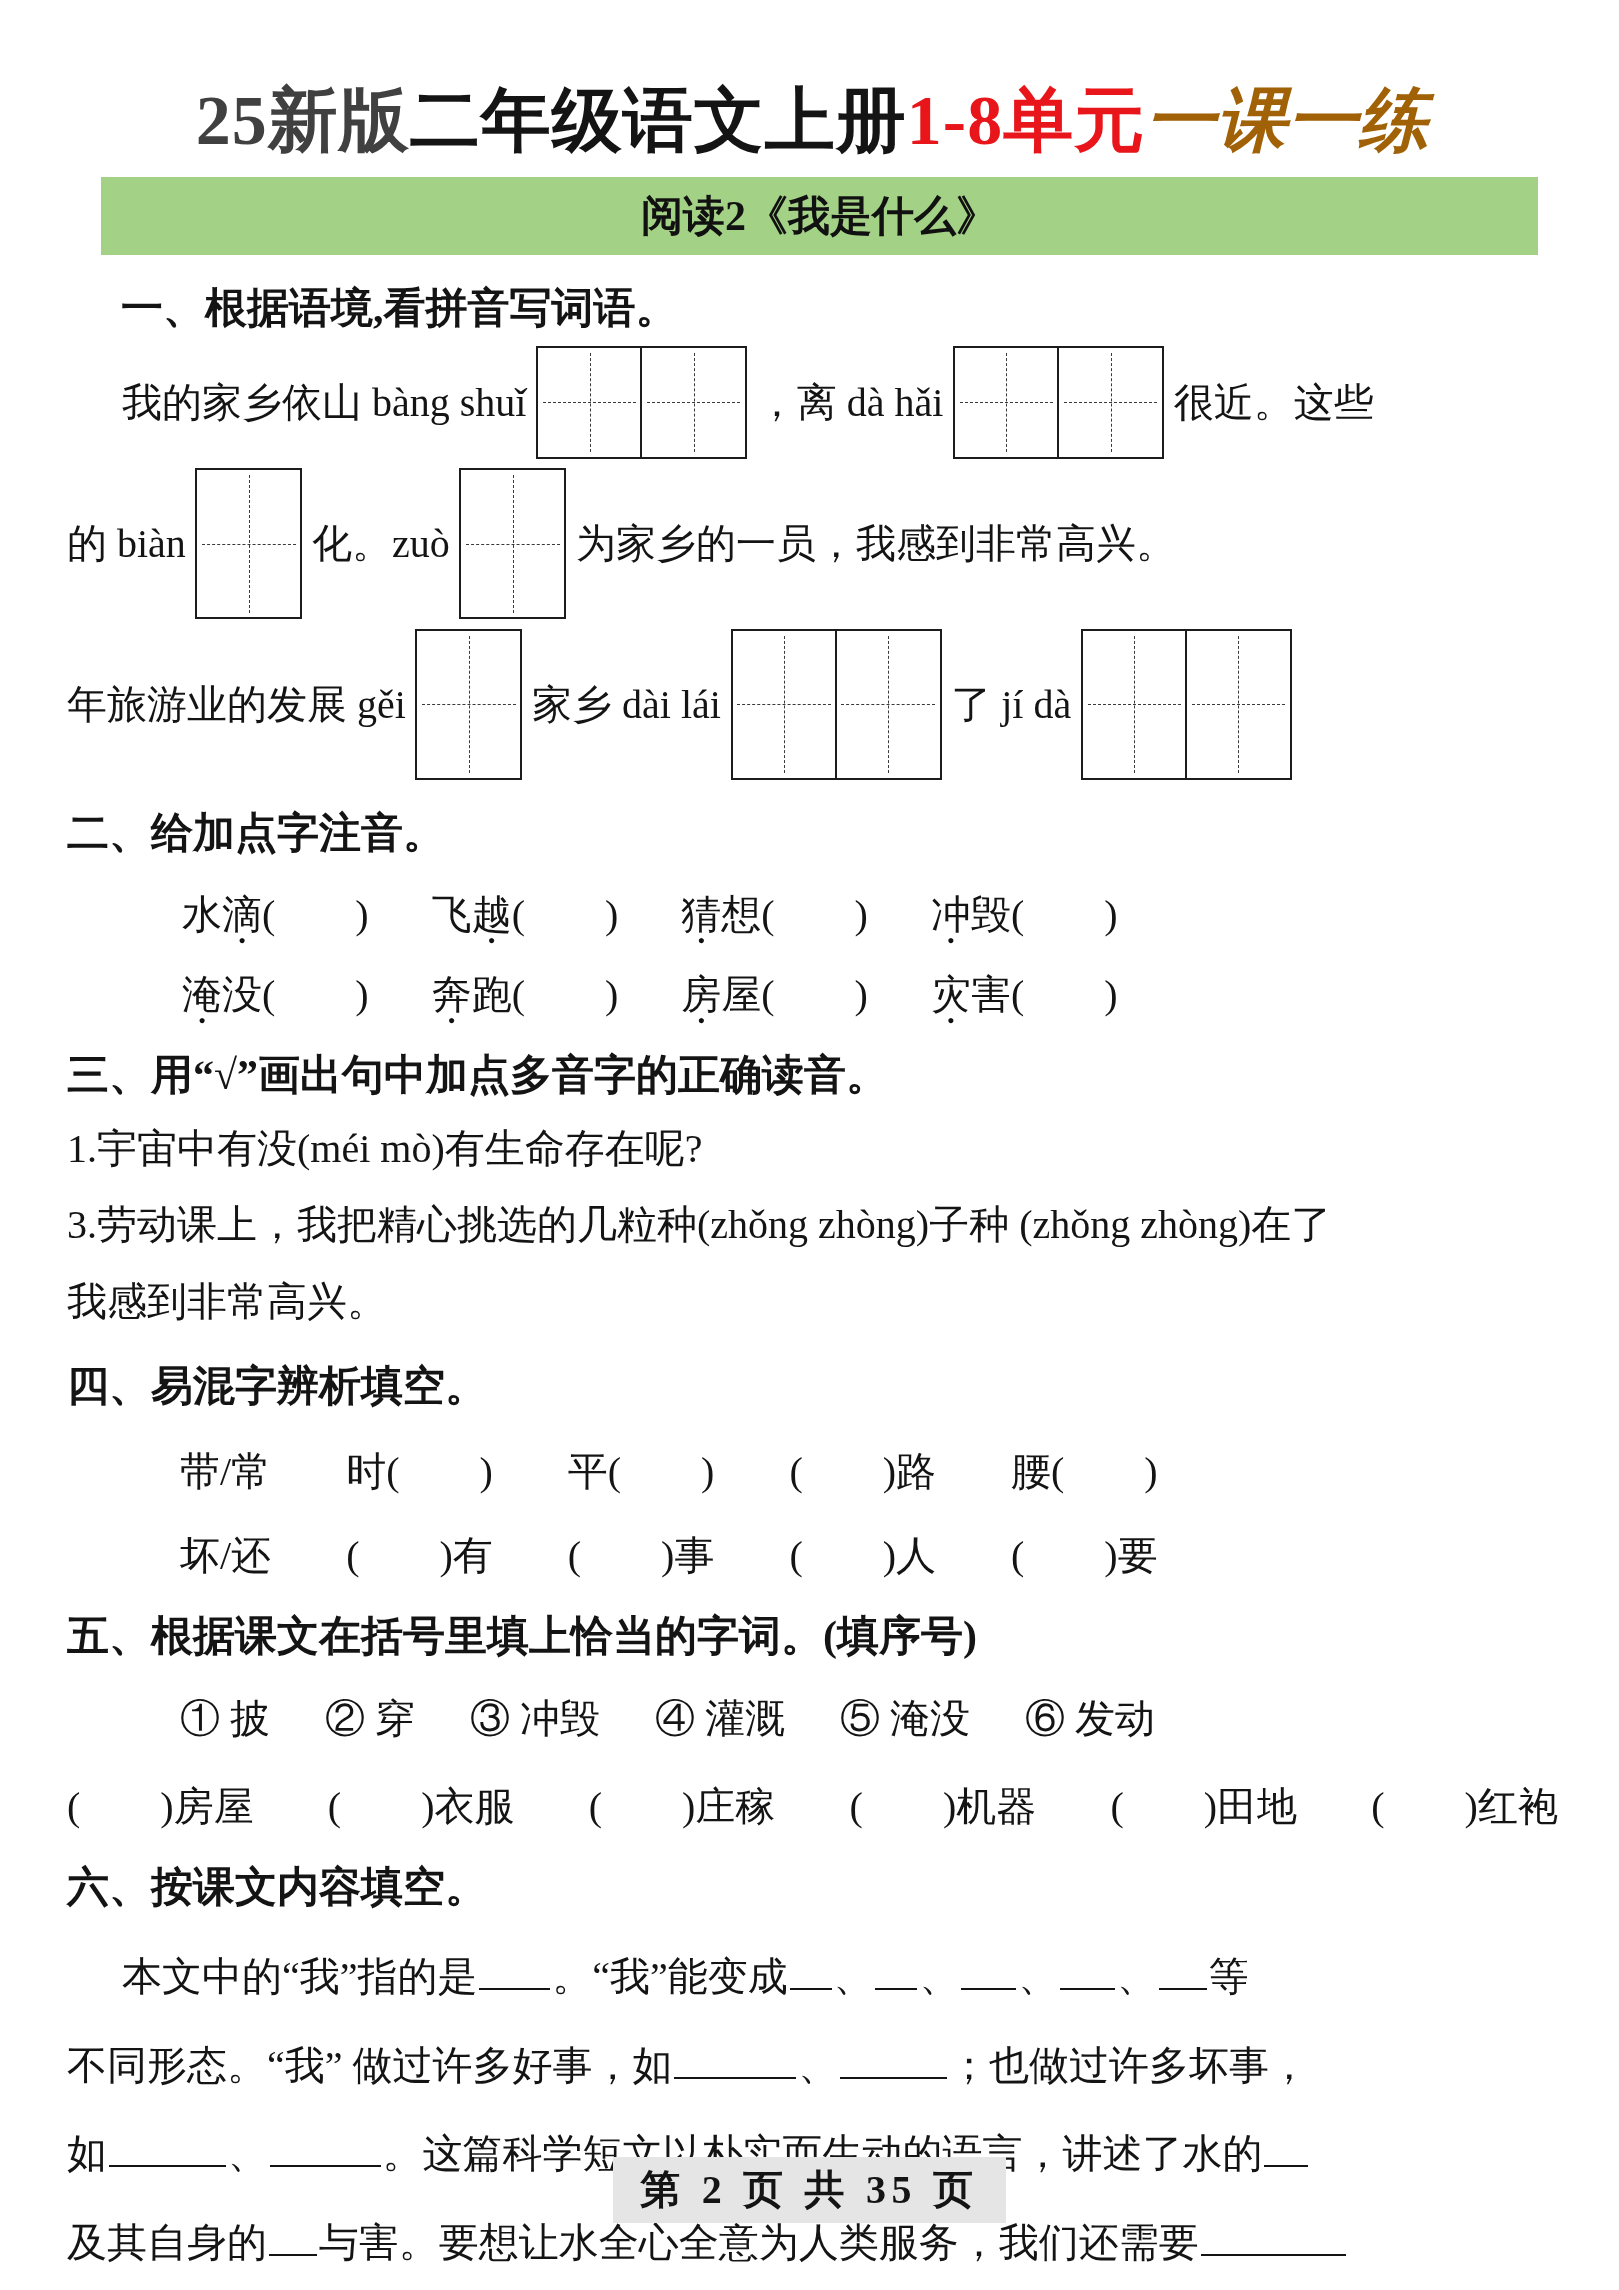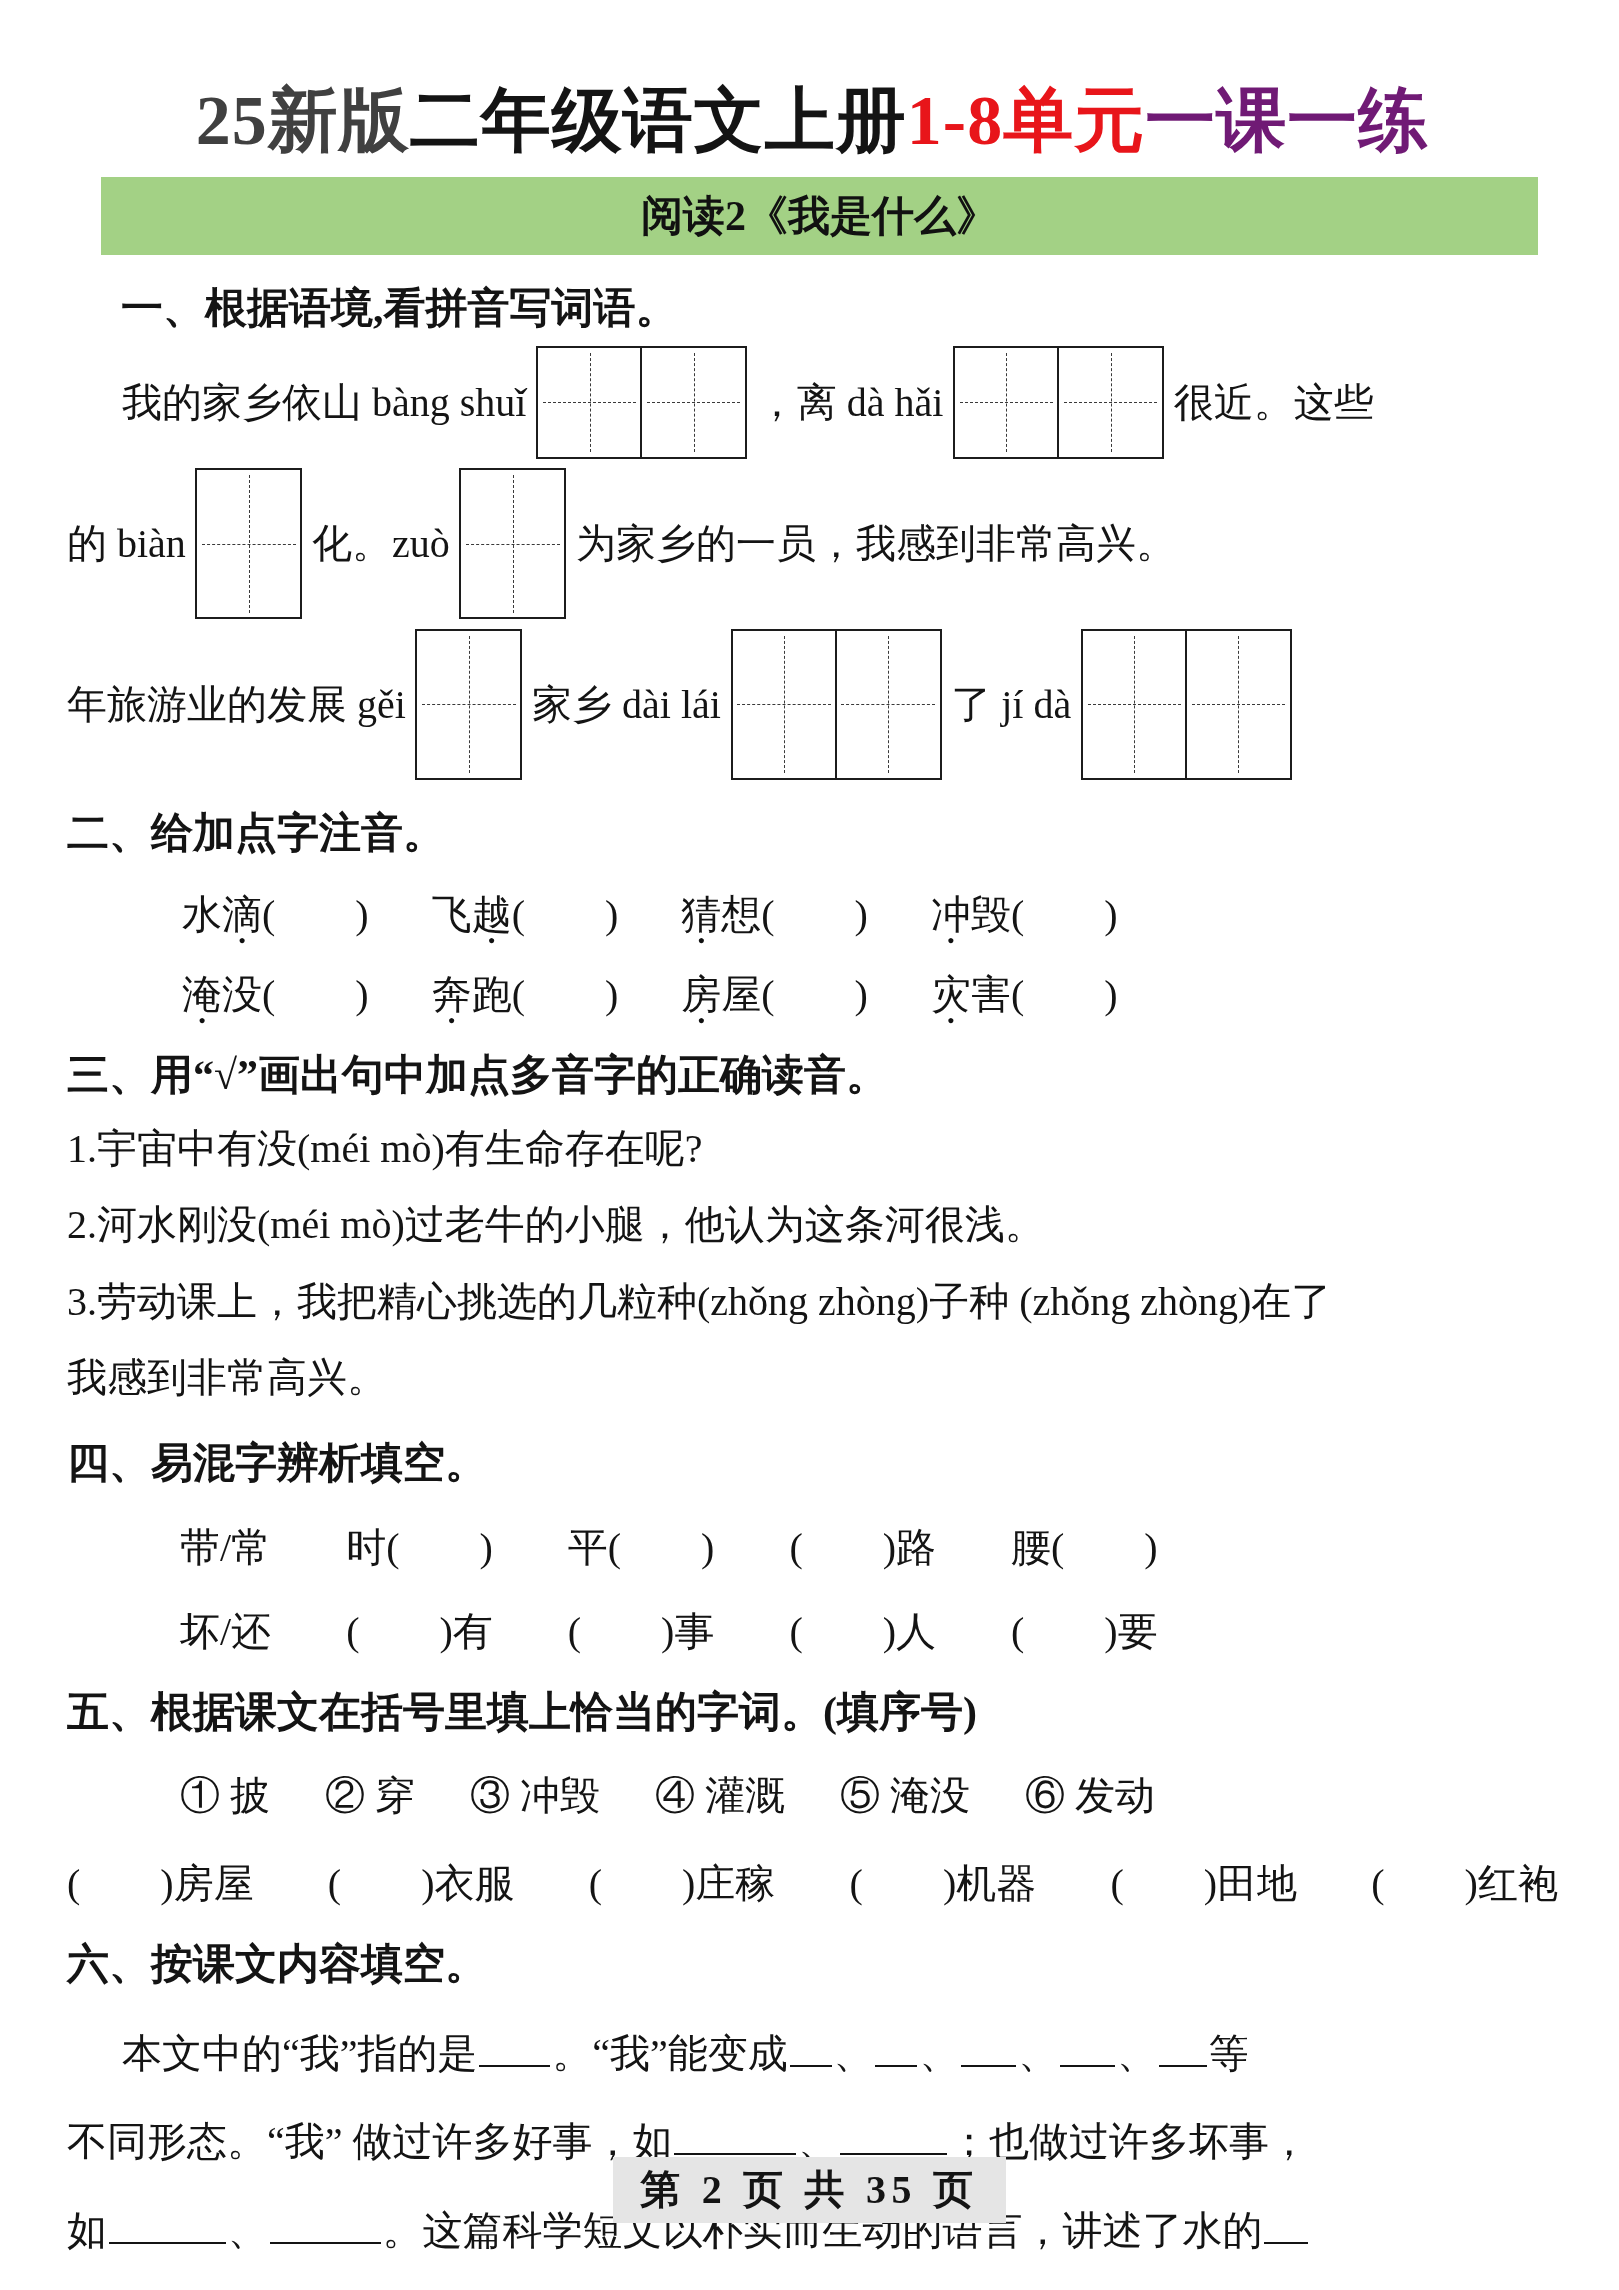"一课一练" span { color: #701a75 -> #a16207; font-style: none -> italic }
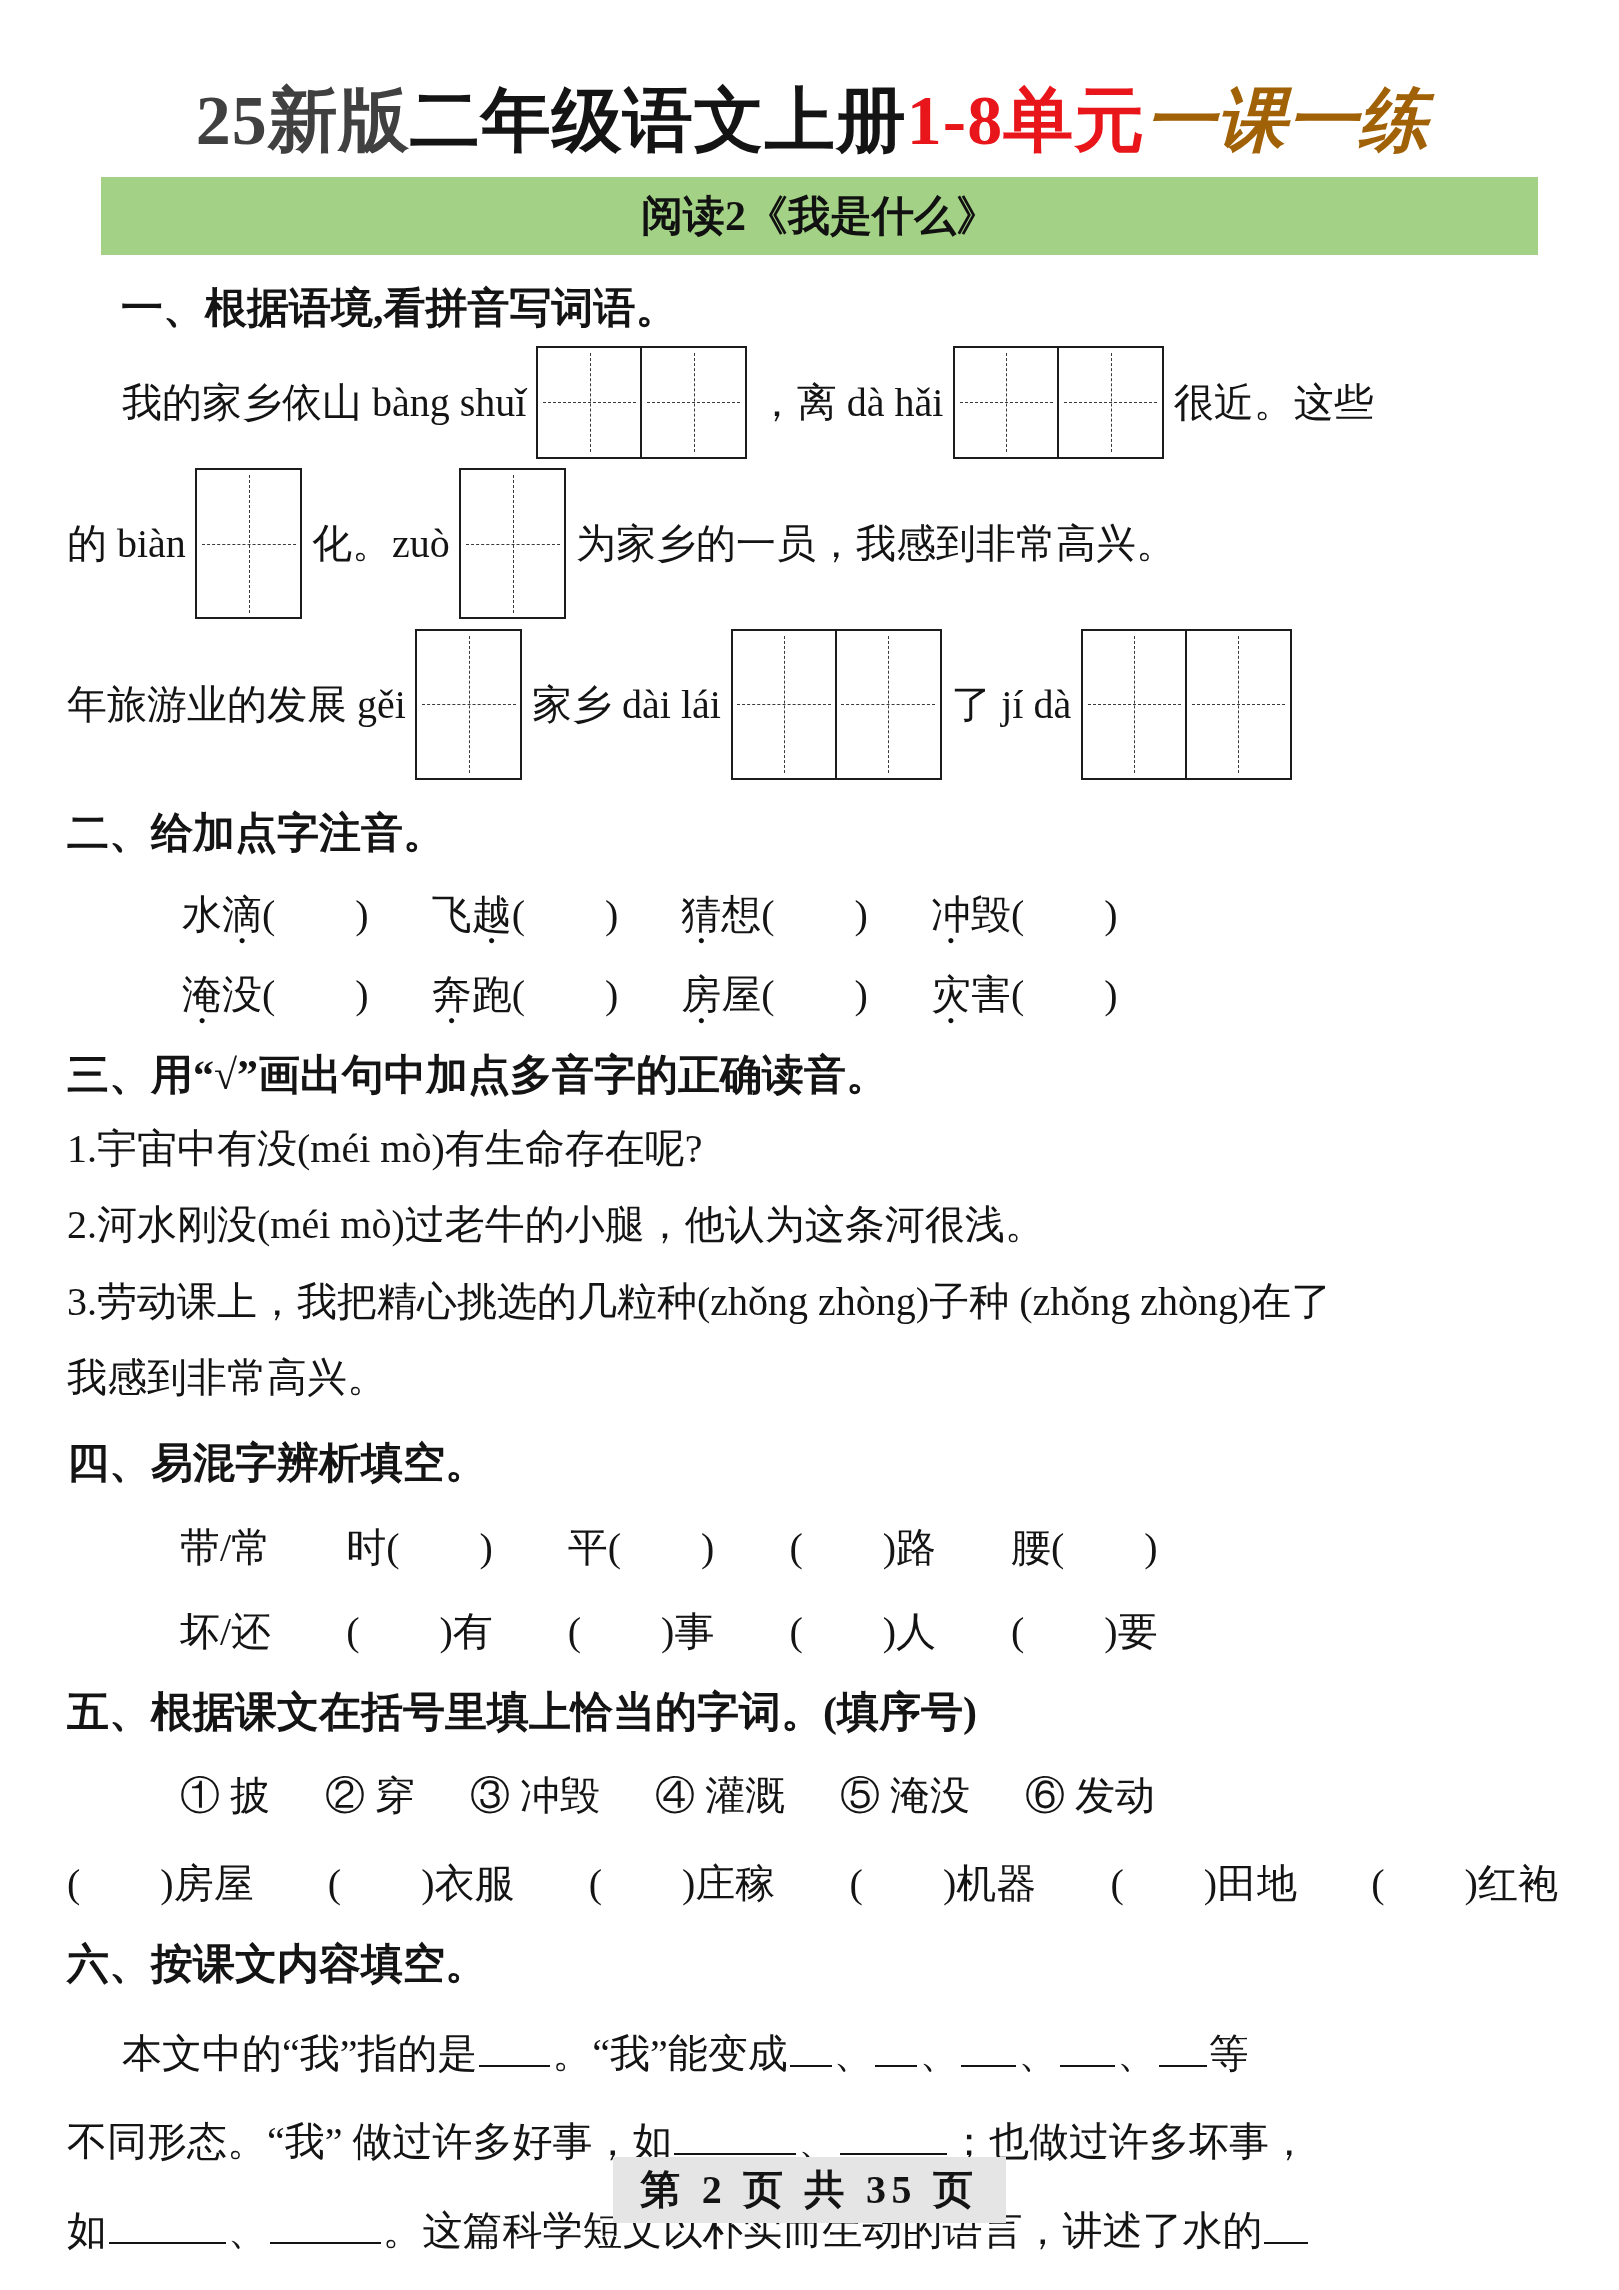"2.河水刚没(méi mò)过老牛的小腿，他认为这条河很浅。" div.sentence { html: <div>2.河水刚没(méi mò)过老牛的小腿，他认为这条河很浅。</div> -> none }
